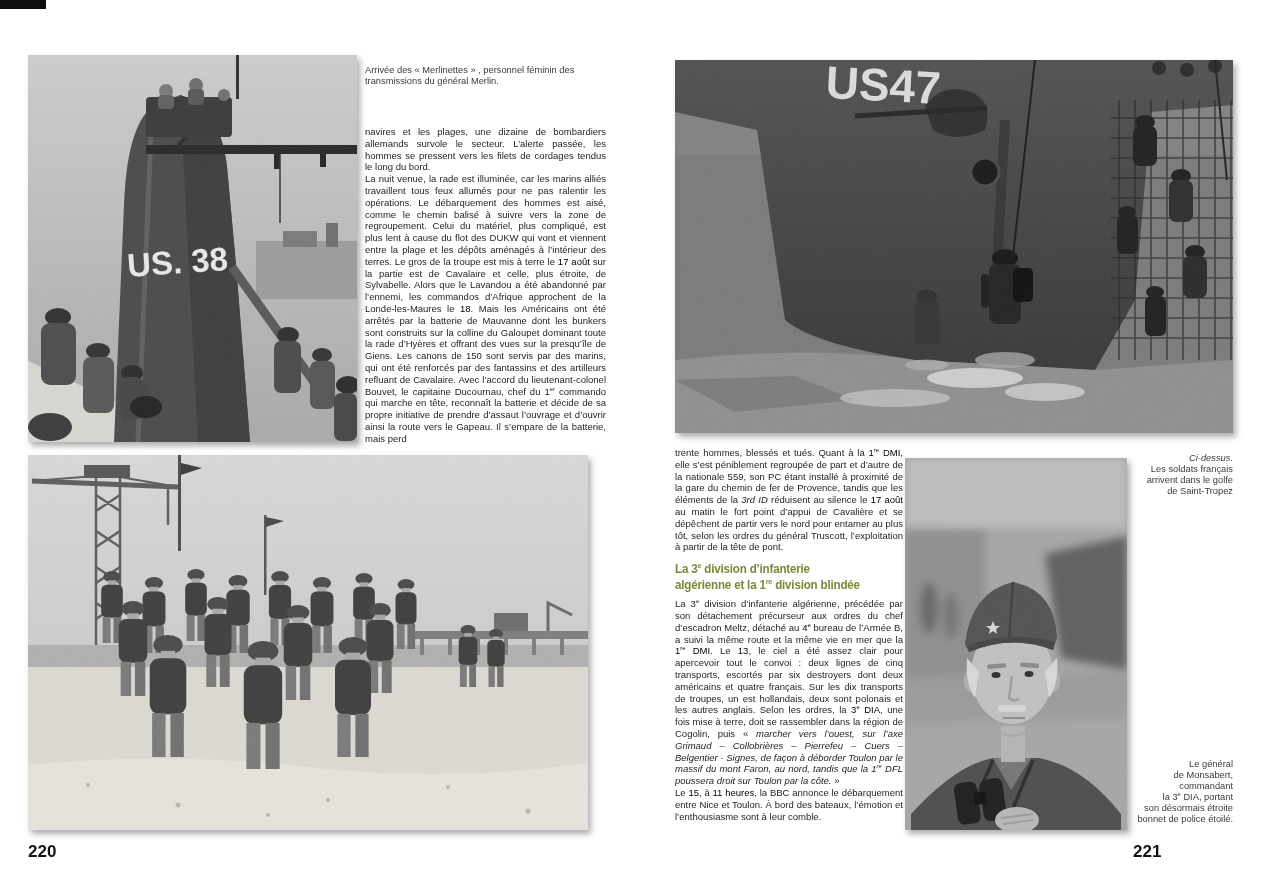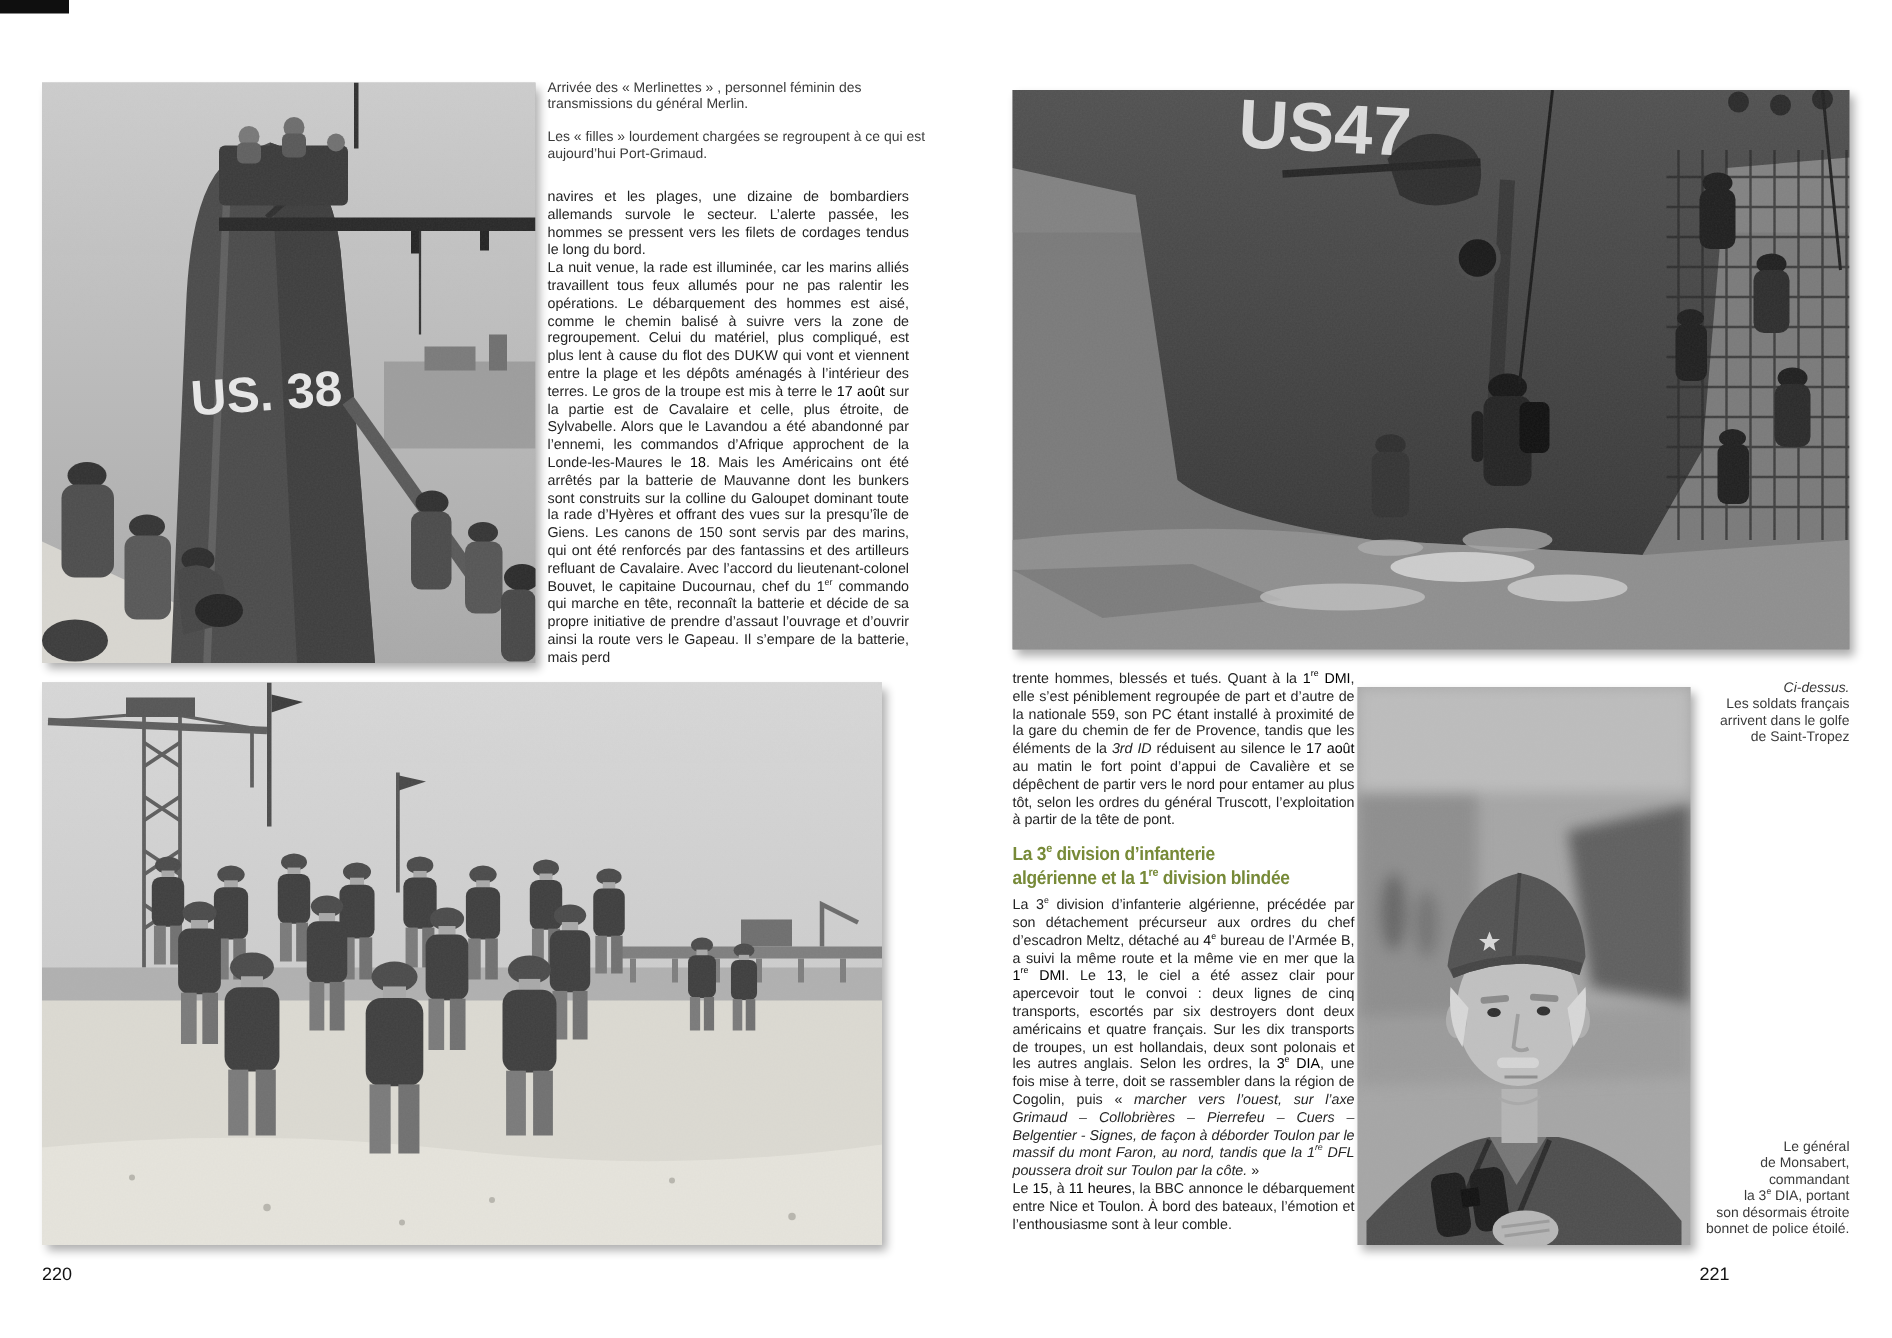"Arrivée des « Merlinettes »" .caption p { margin: 0 0 11px 0 -> 12px 0 11px 0 }
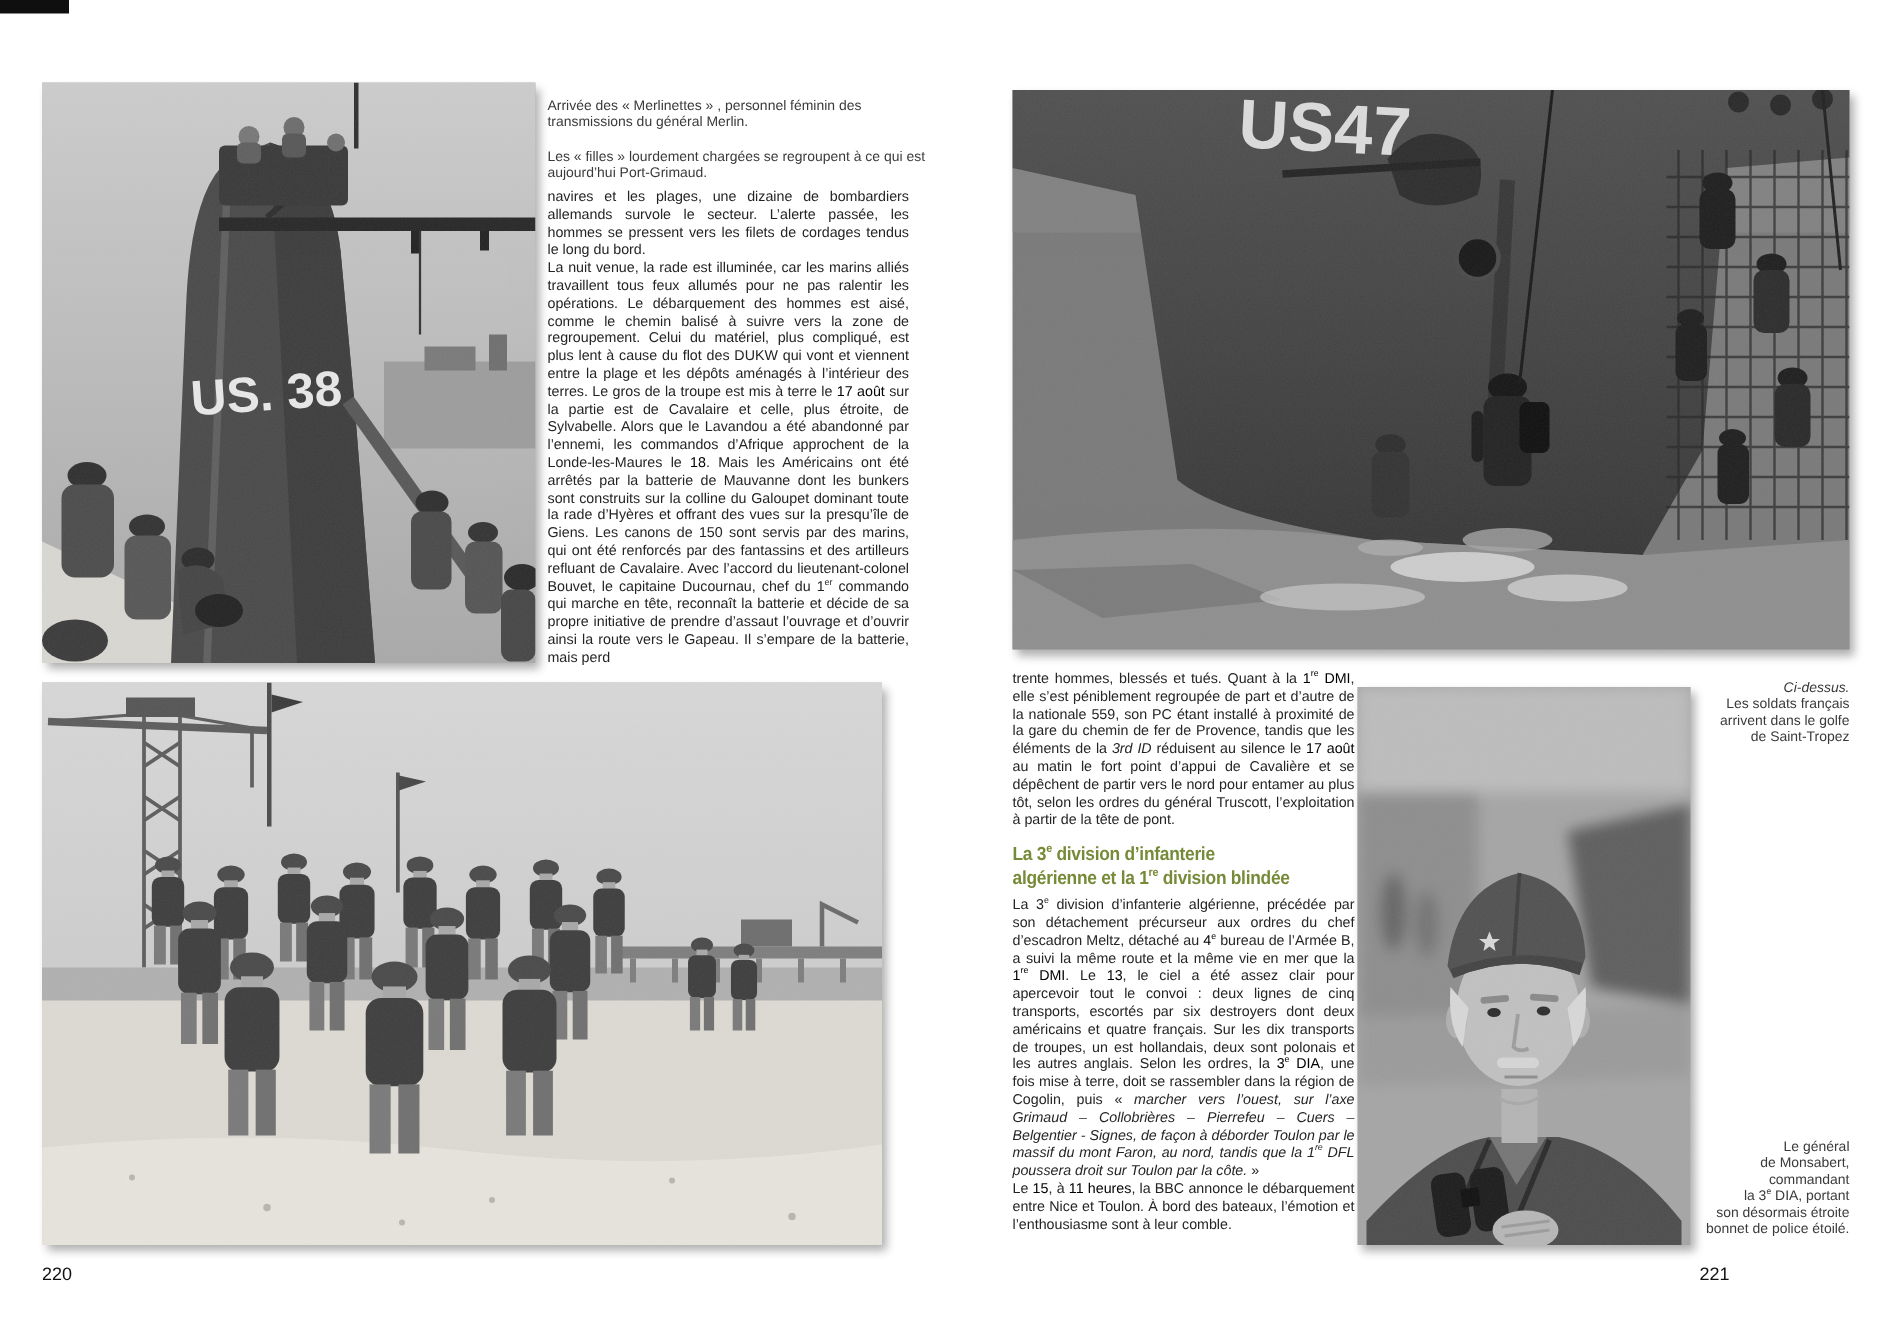"Les « filles » lourdement" p { html: <p>Les « filles » lourdement chargées se regroupent à ce qui est aujourd’hui Port-Grimaud.</p> -> none }
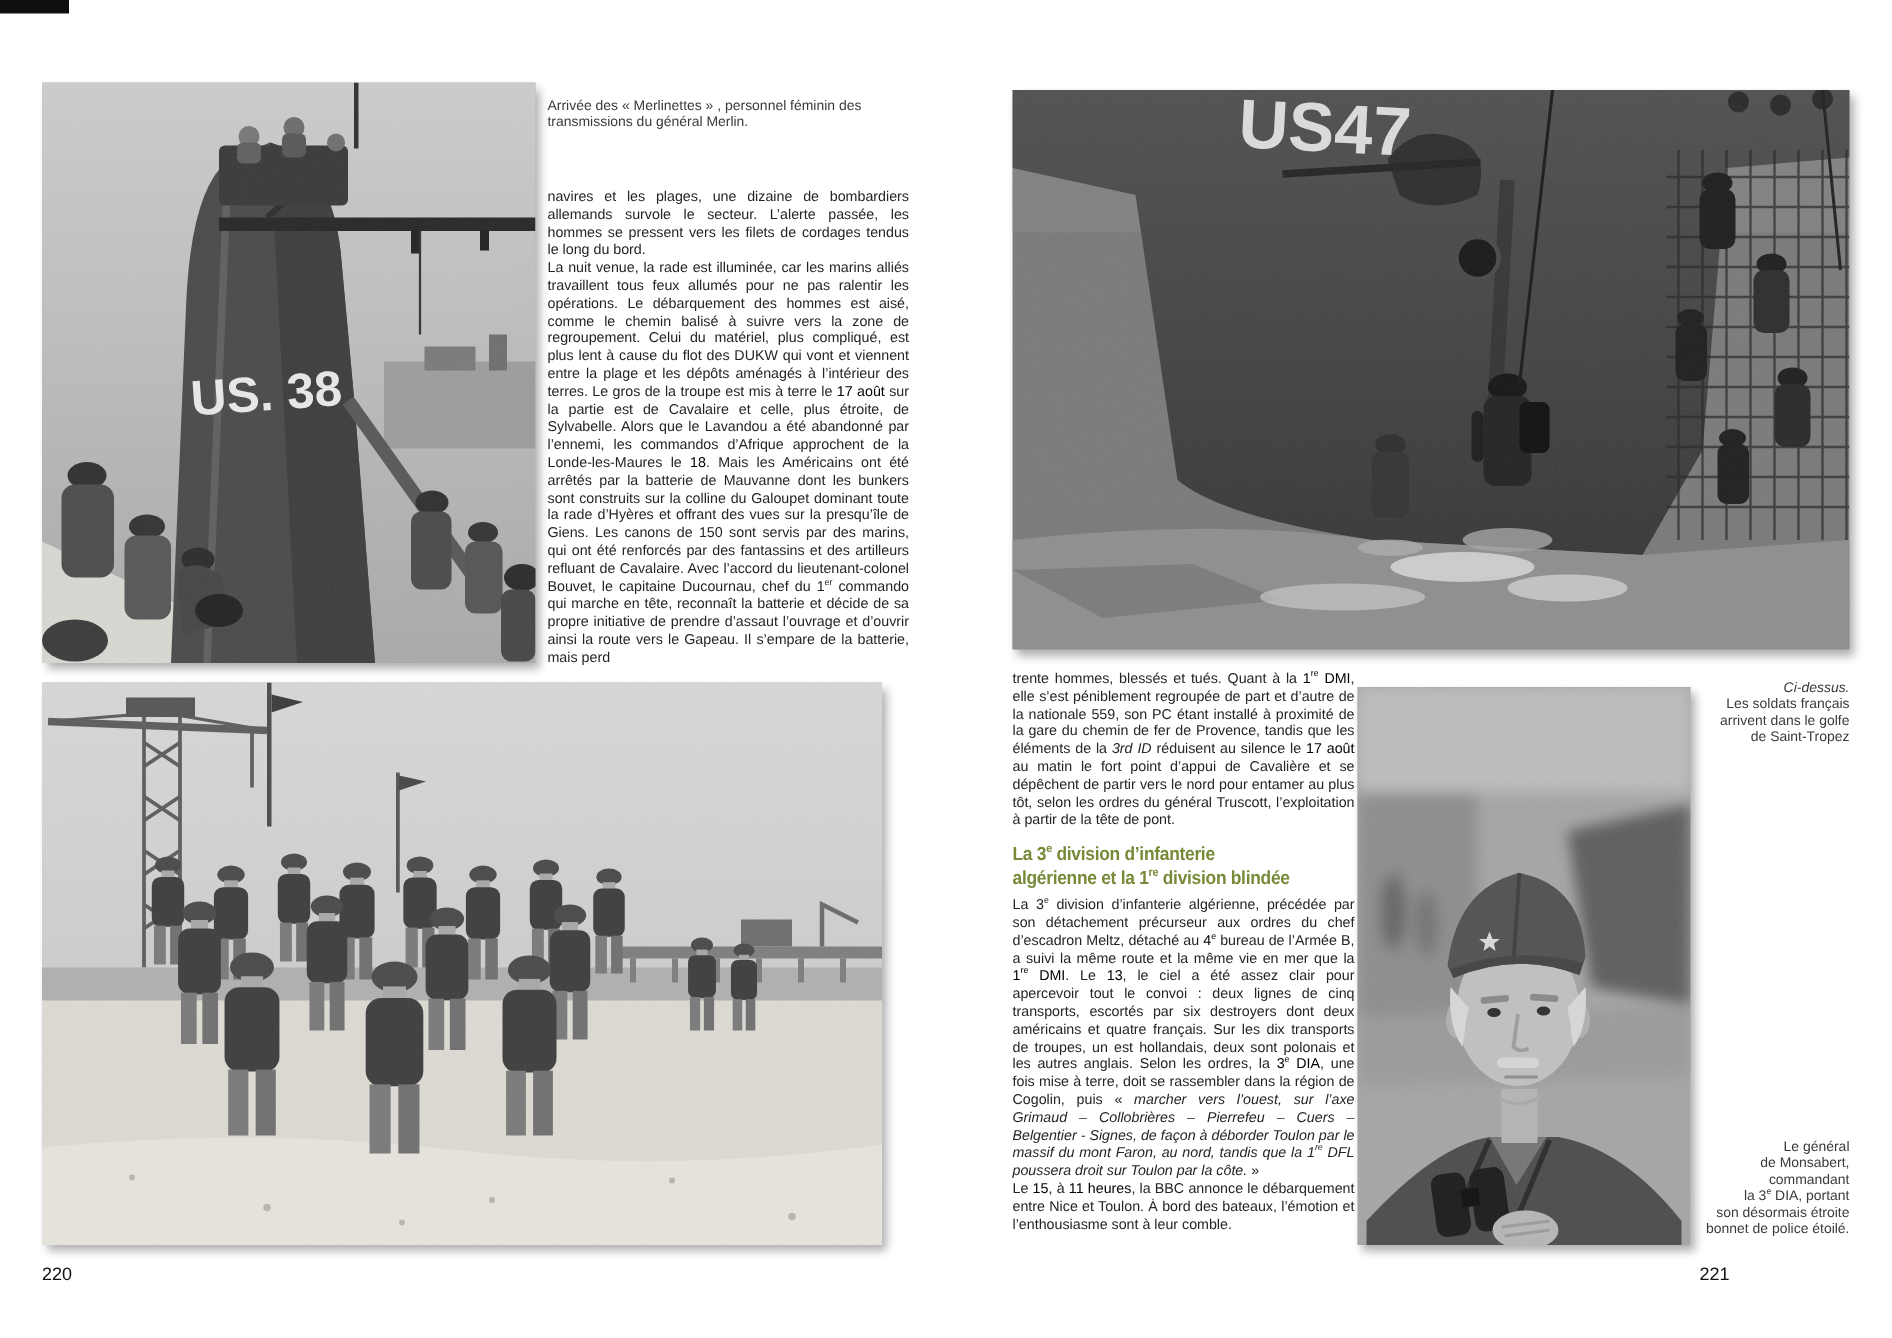"220" .pagenum { font-size: 12px -> 17px; font-weight: 400 -> 700 }
